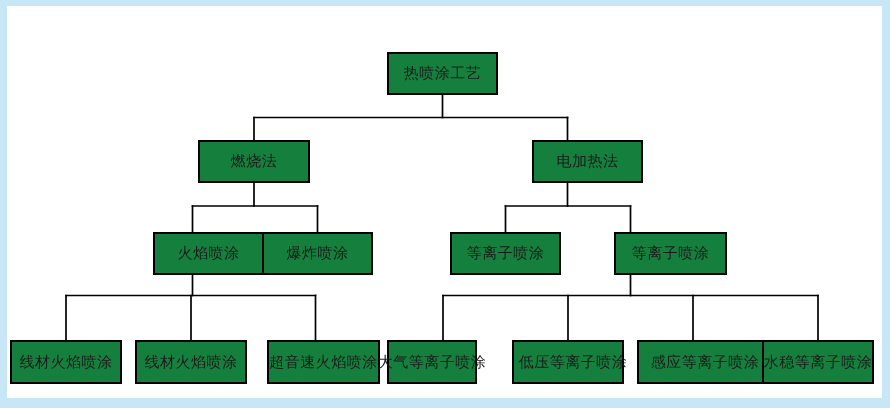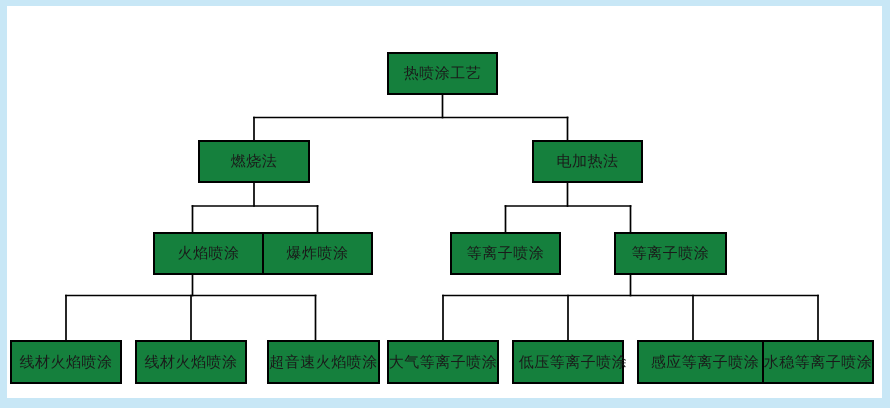"大气等离子喷涂" div.node { width: 112px -> 90px }
